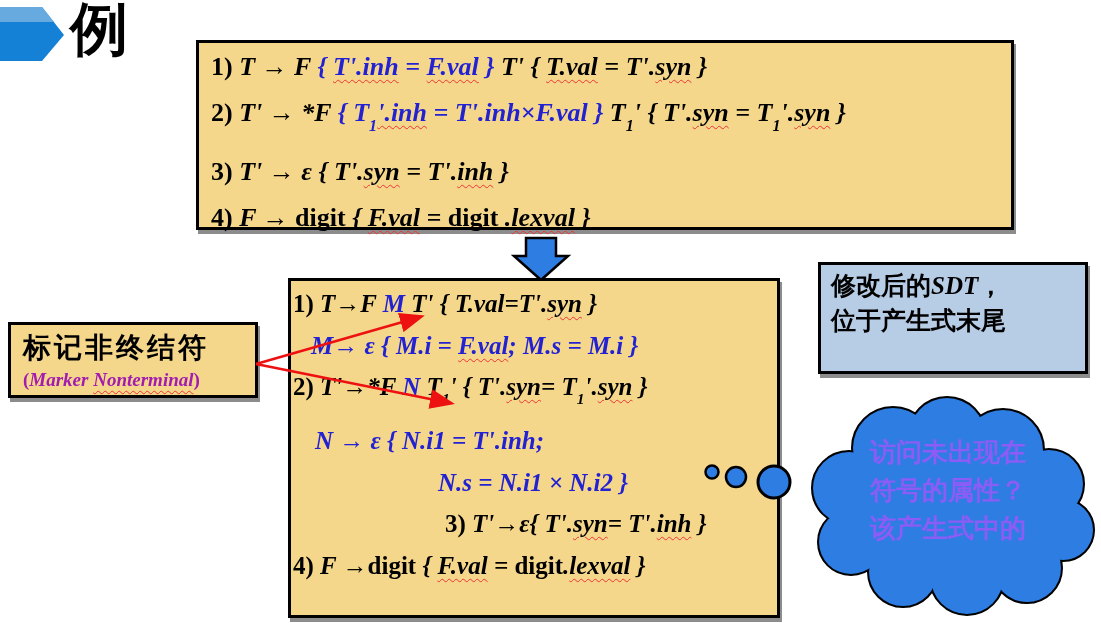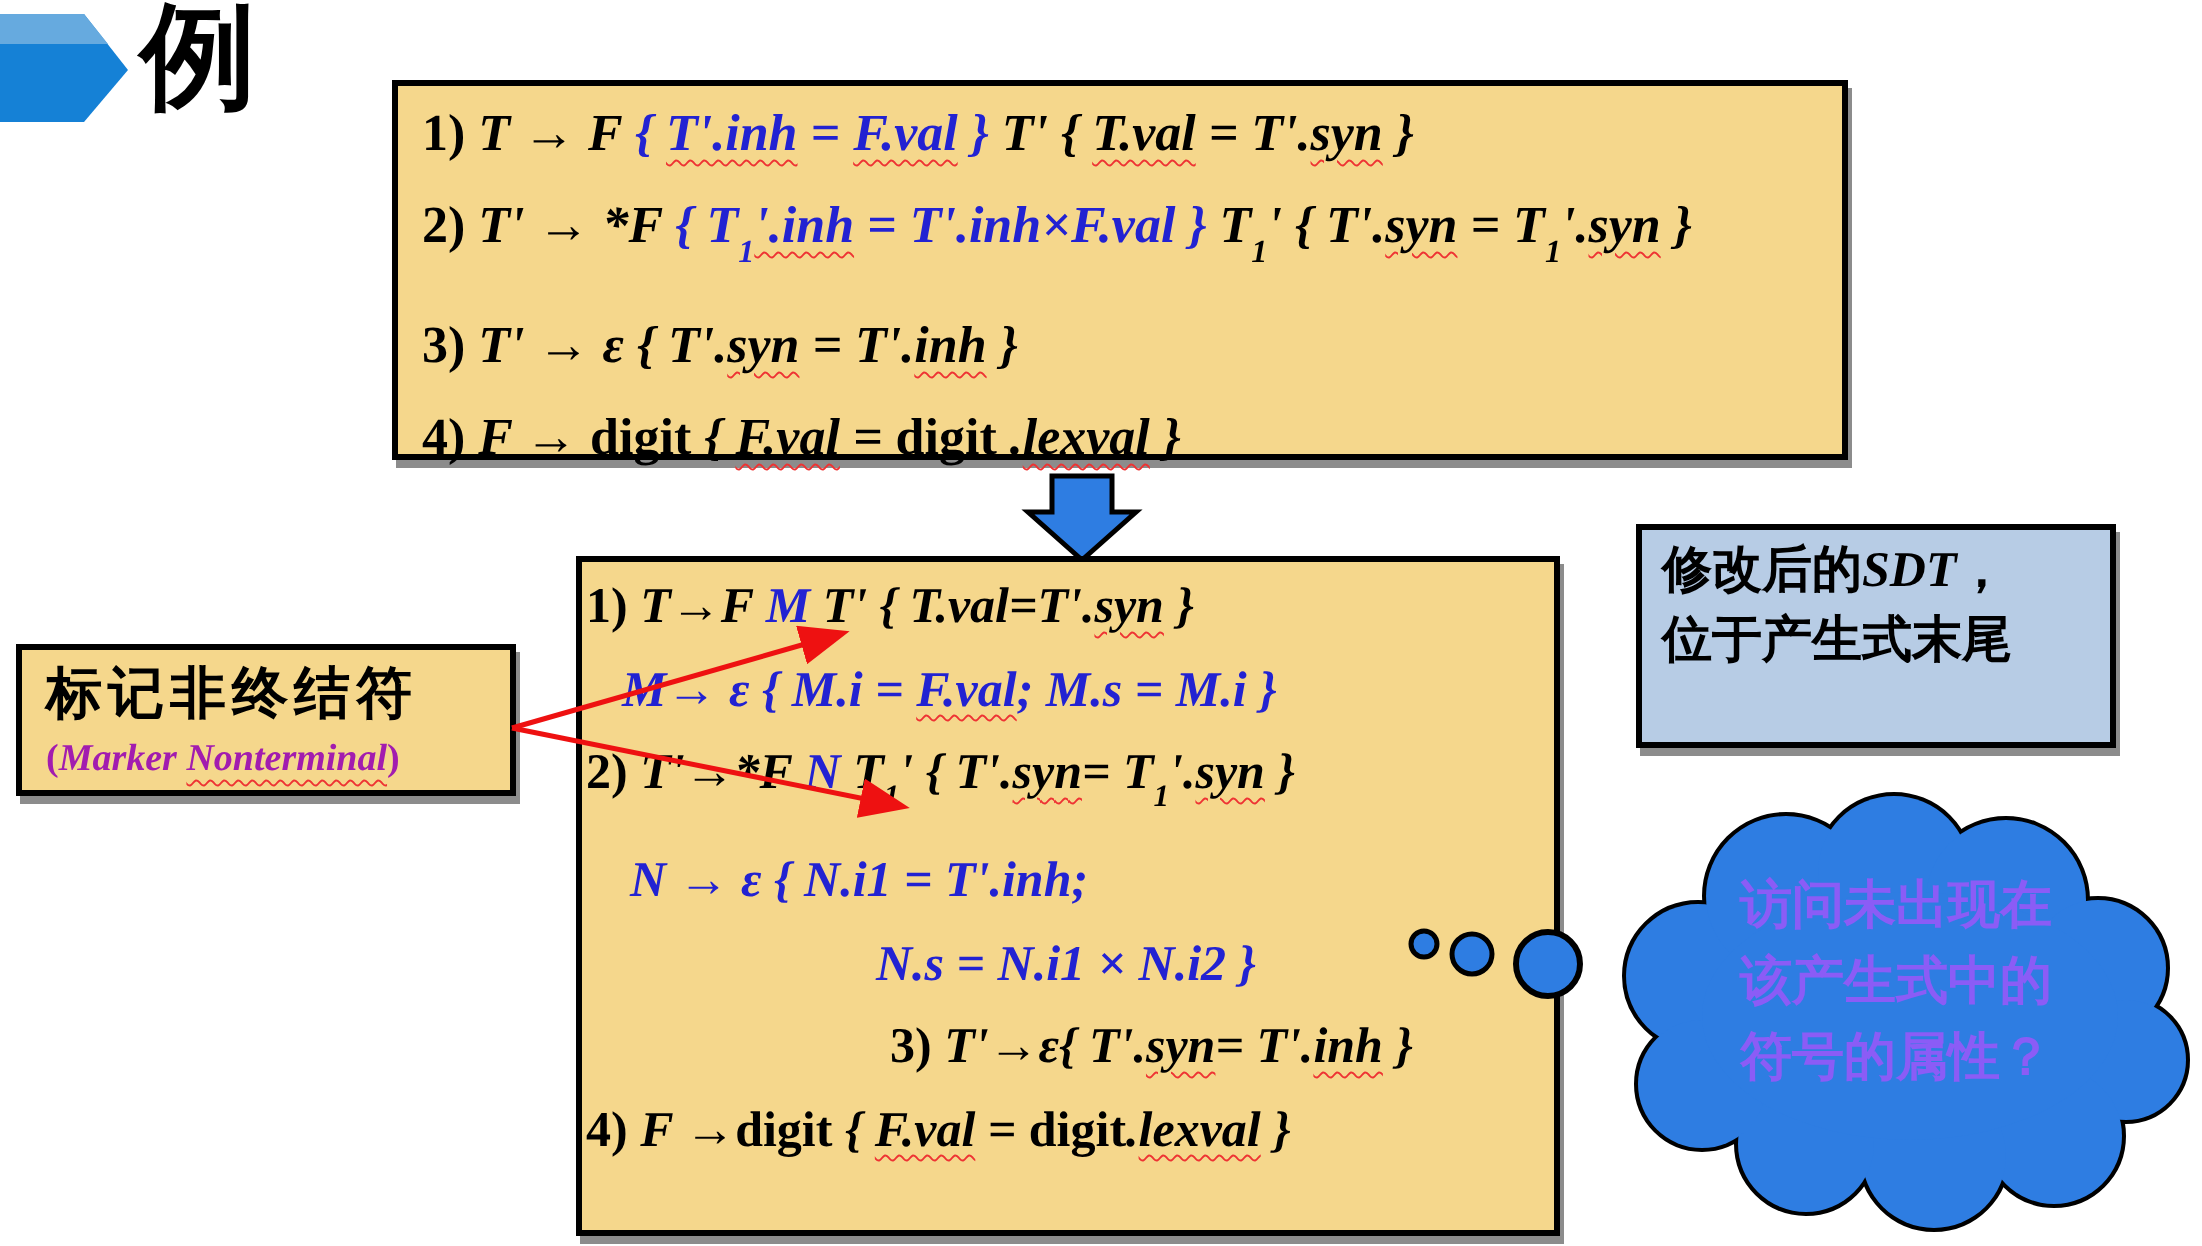"1) T → F {" #box1 { width: 728px -> 818px }
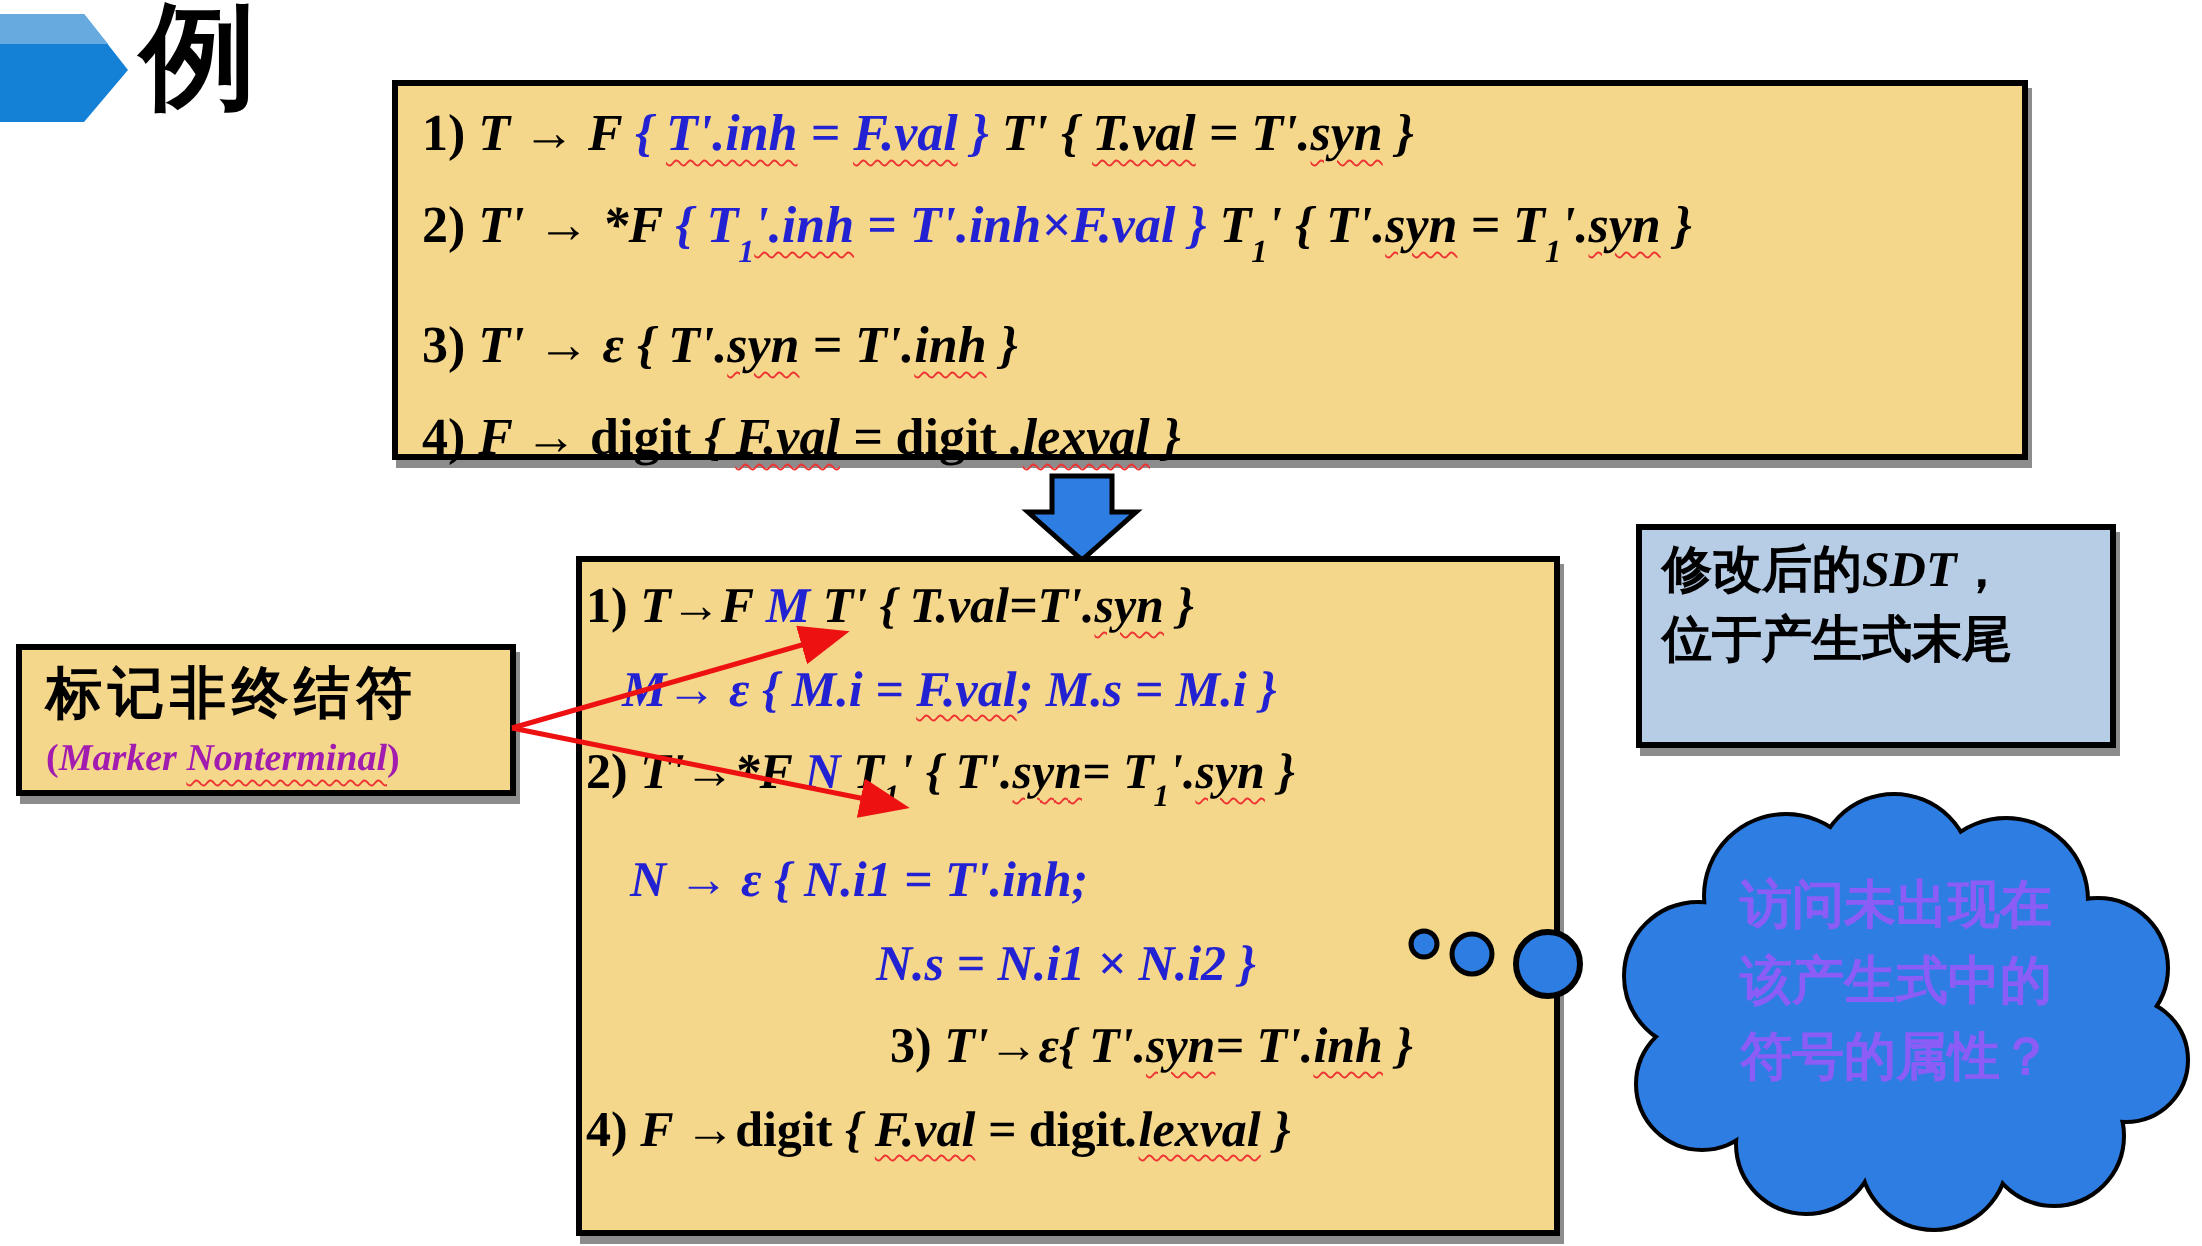"修改后的SDT，" #sdt-note { width: 240px -> 270px }
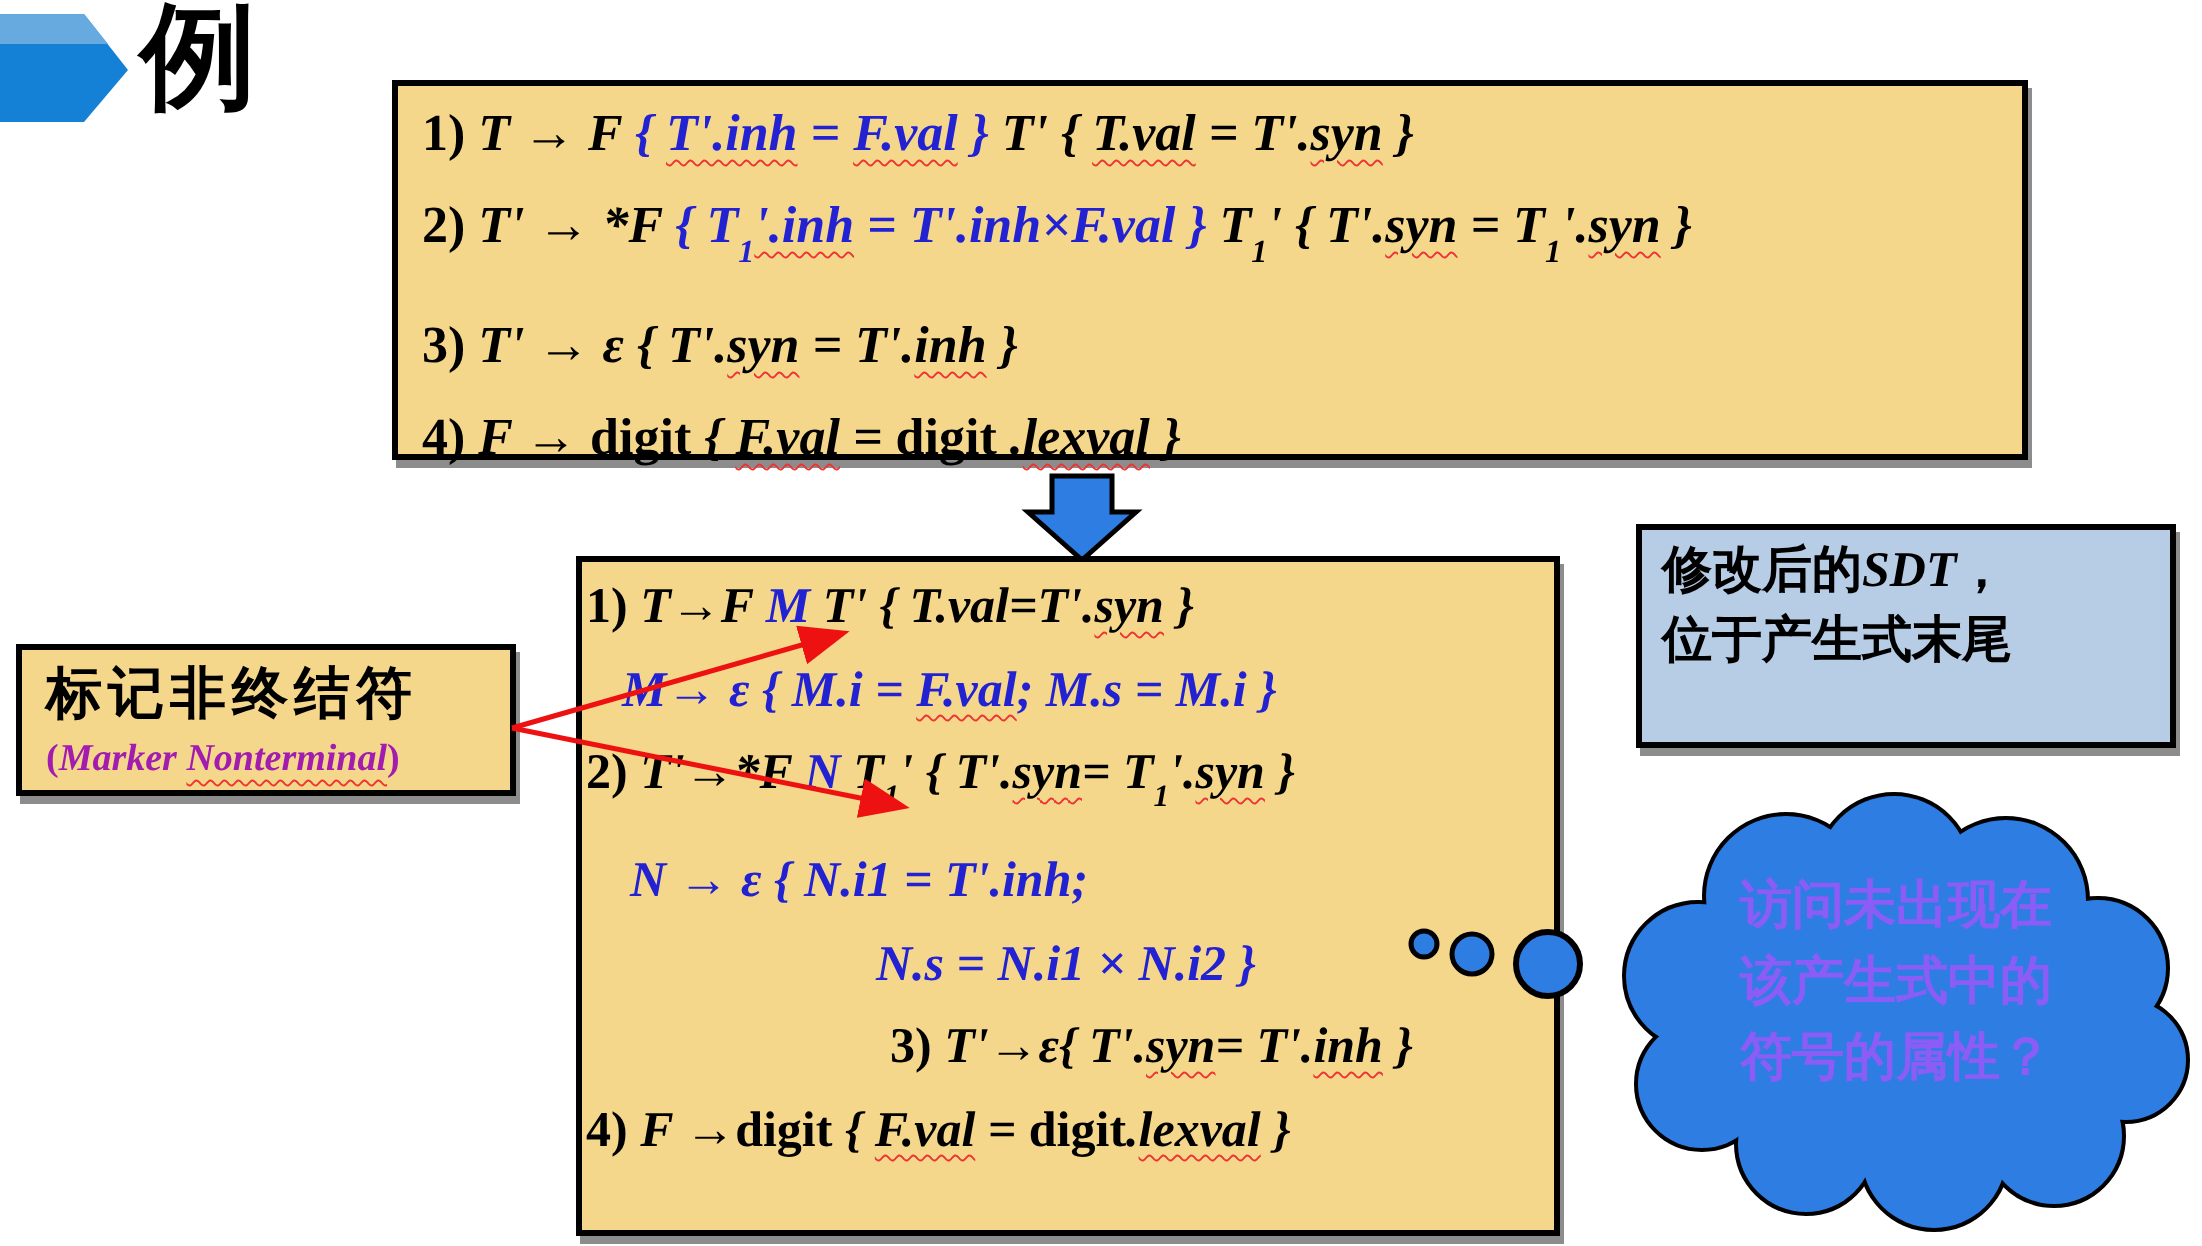"该产生式中的" div { order: before "符号的属性？" -> after "符号的属性？" }
